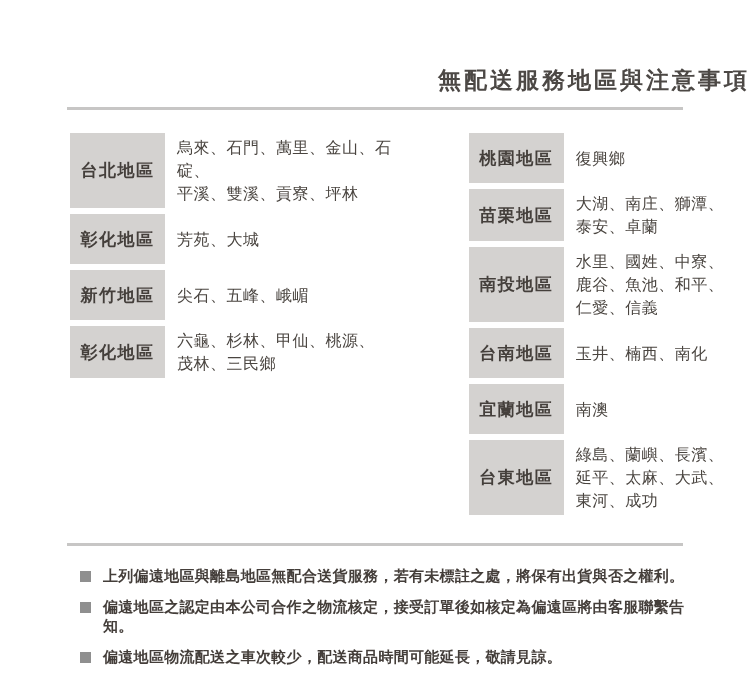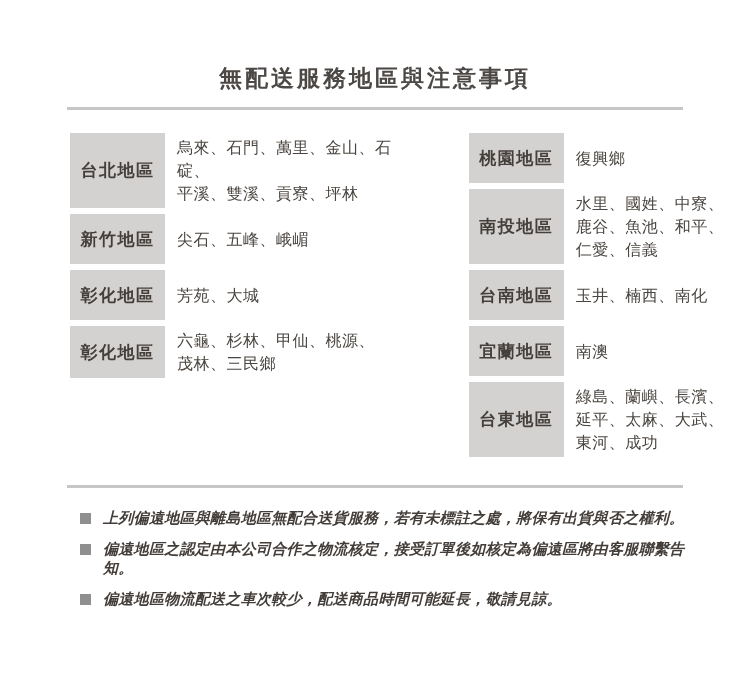"無配送服務地區與注意事項" .title { font-family: Liberation Mono, monospace -> none; text-align: center -> right }
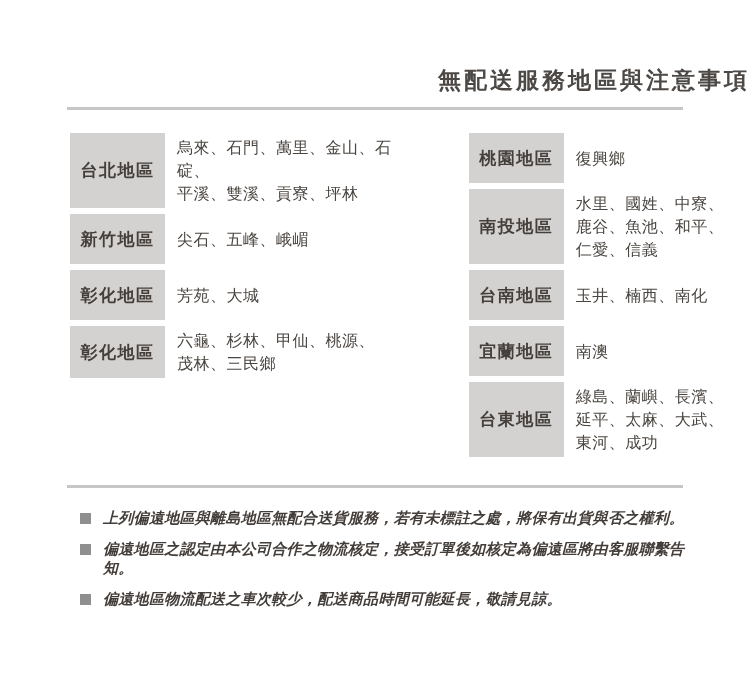"苗栗地區" div.region-row { html: none -> <div> <div>苗栗地區</div> <div>大湖、南庄、獅潭、 泰安、卓蘭</div> </div> }
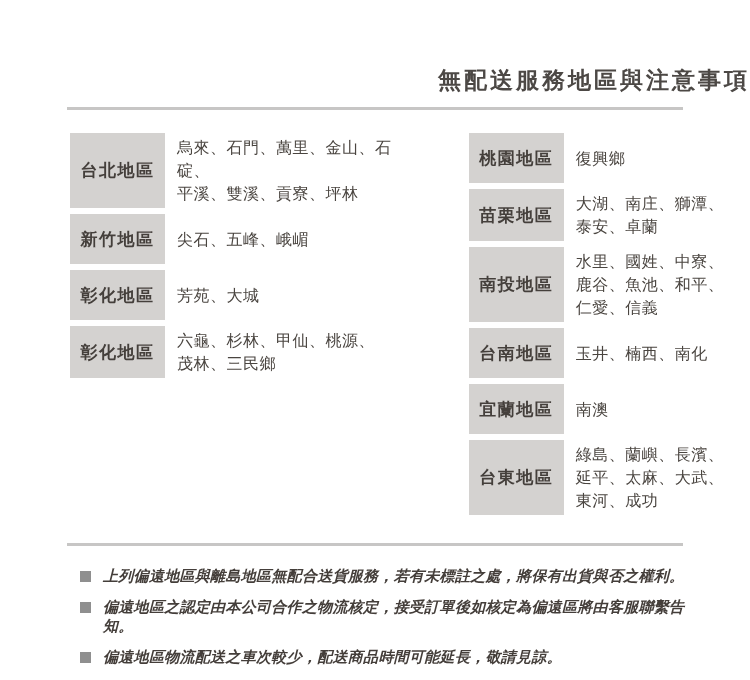"新竹地區" div.region-row { order: before "彰化地區" -> after "彰化地區" }
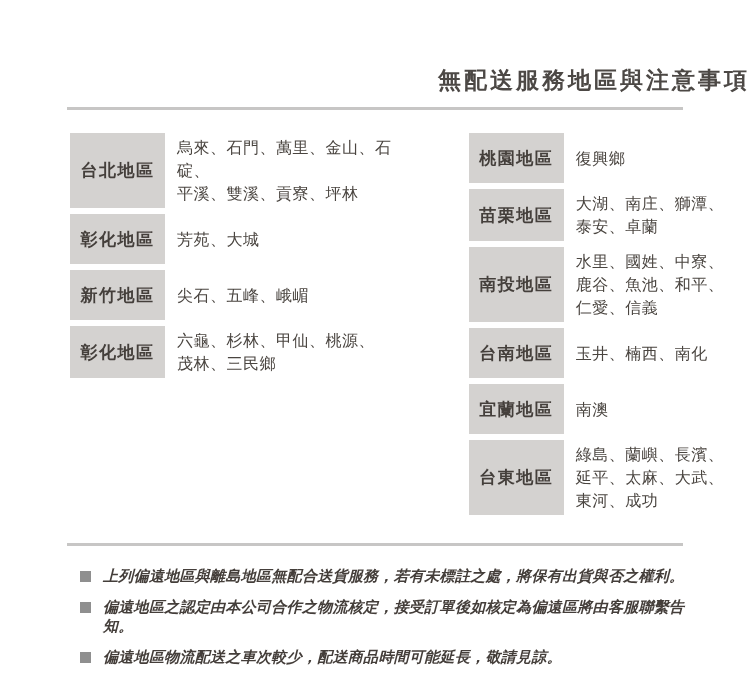"上列偏遠地區與離島地區無配合送貨服務，若有未標註之處，將保有出貨與否之權利。" .notes { font-style: italic -> none }
